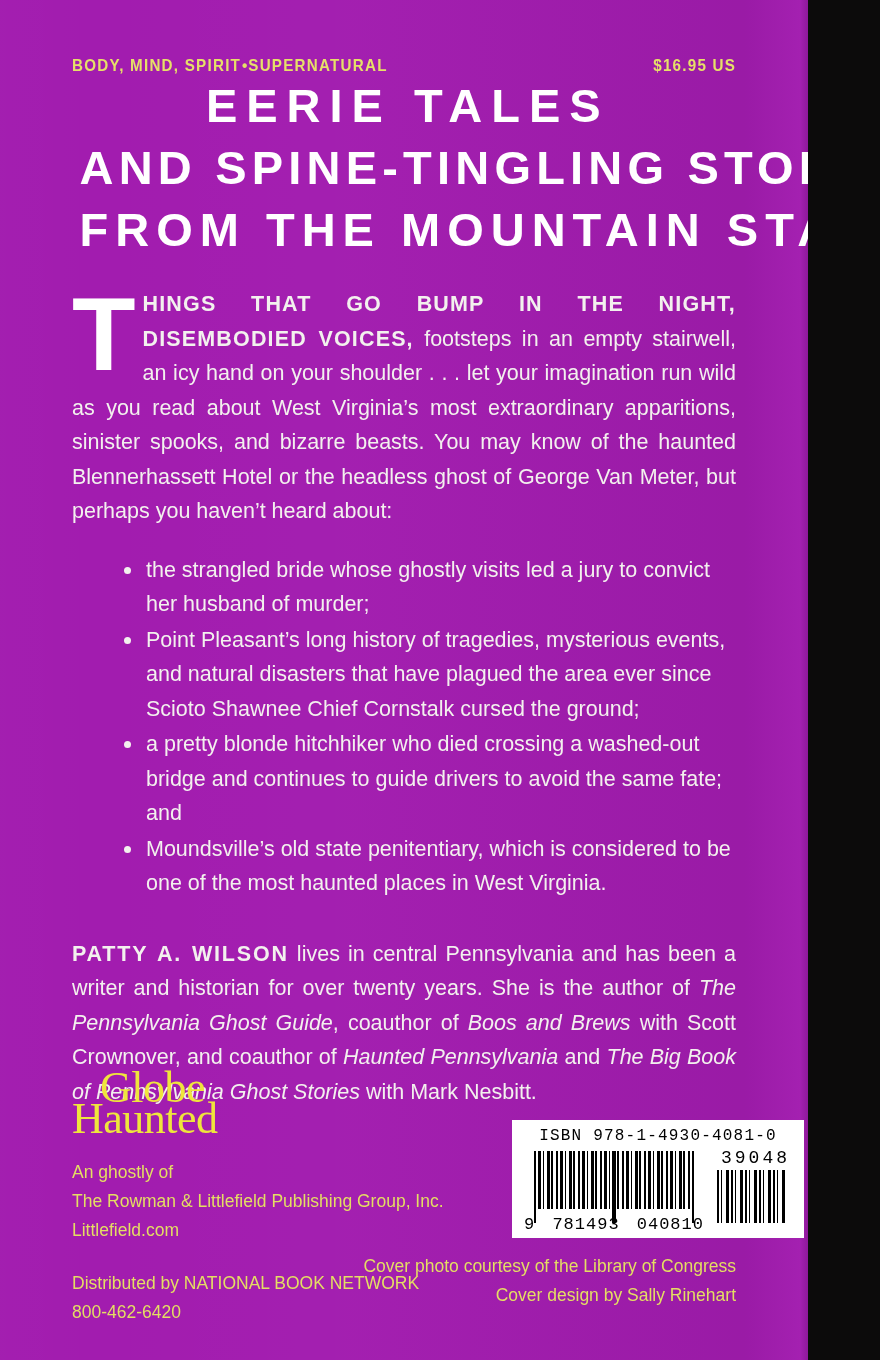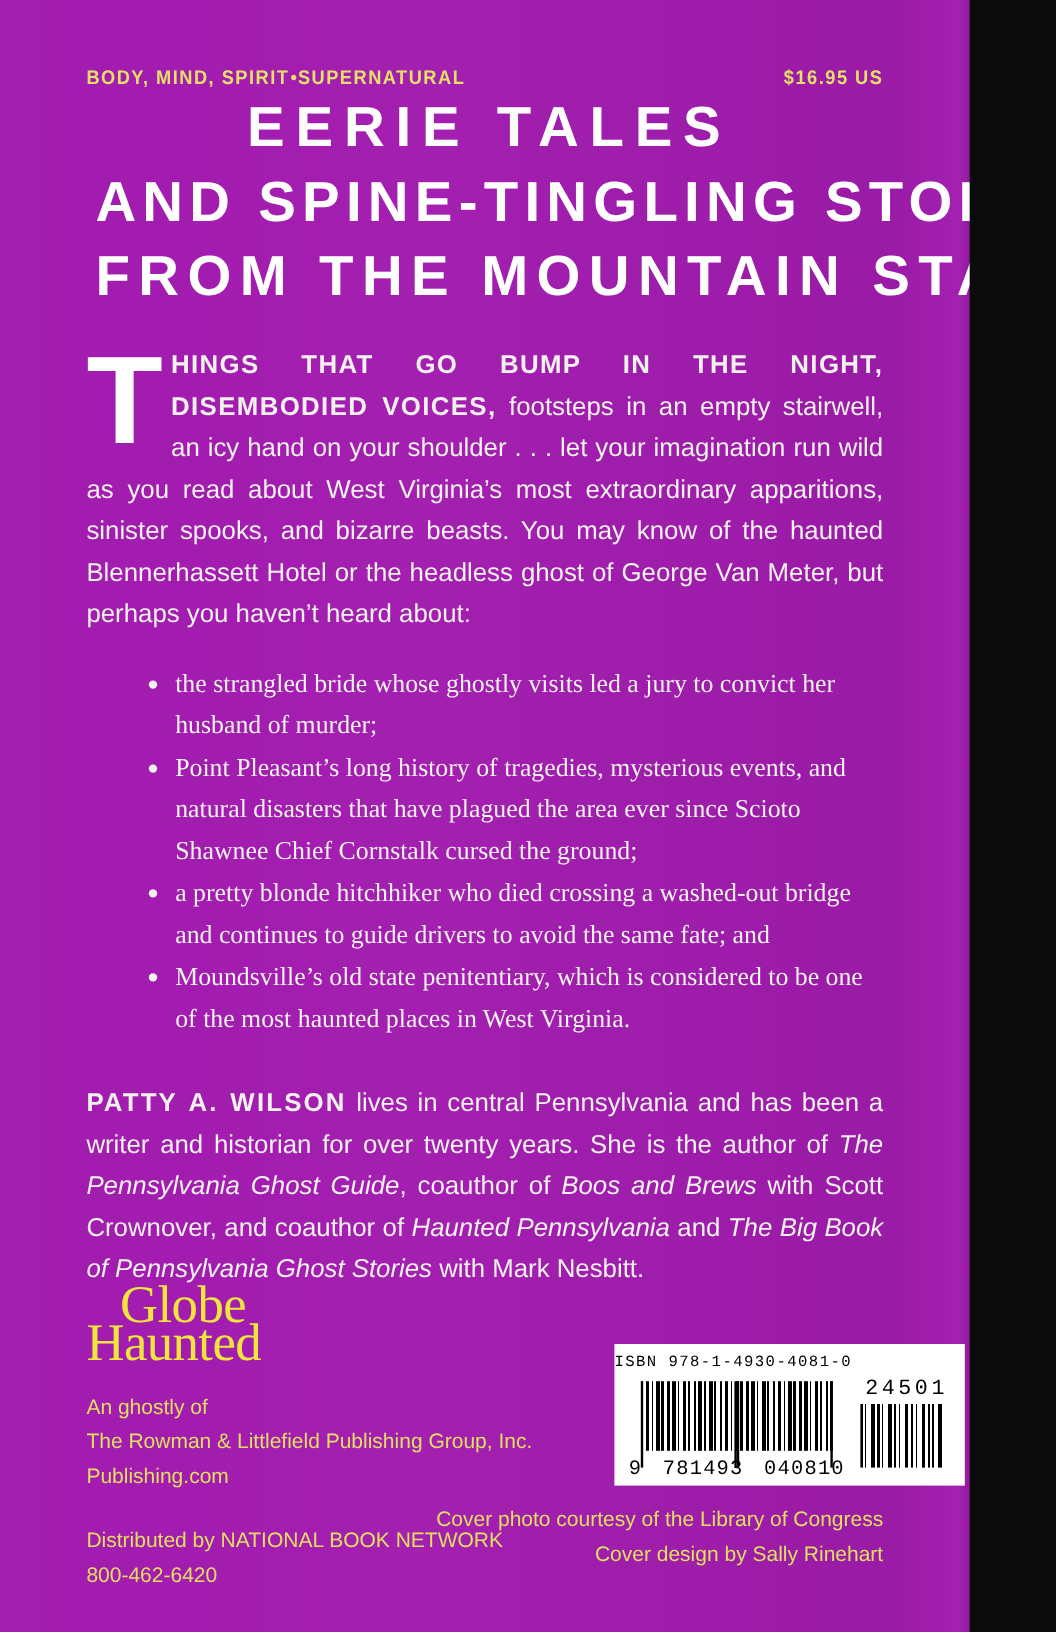"the strangled bride whose ghostly" .bullets li { font-family: Liberation Serif, serif -> none }
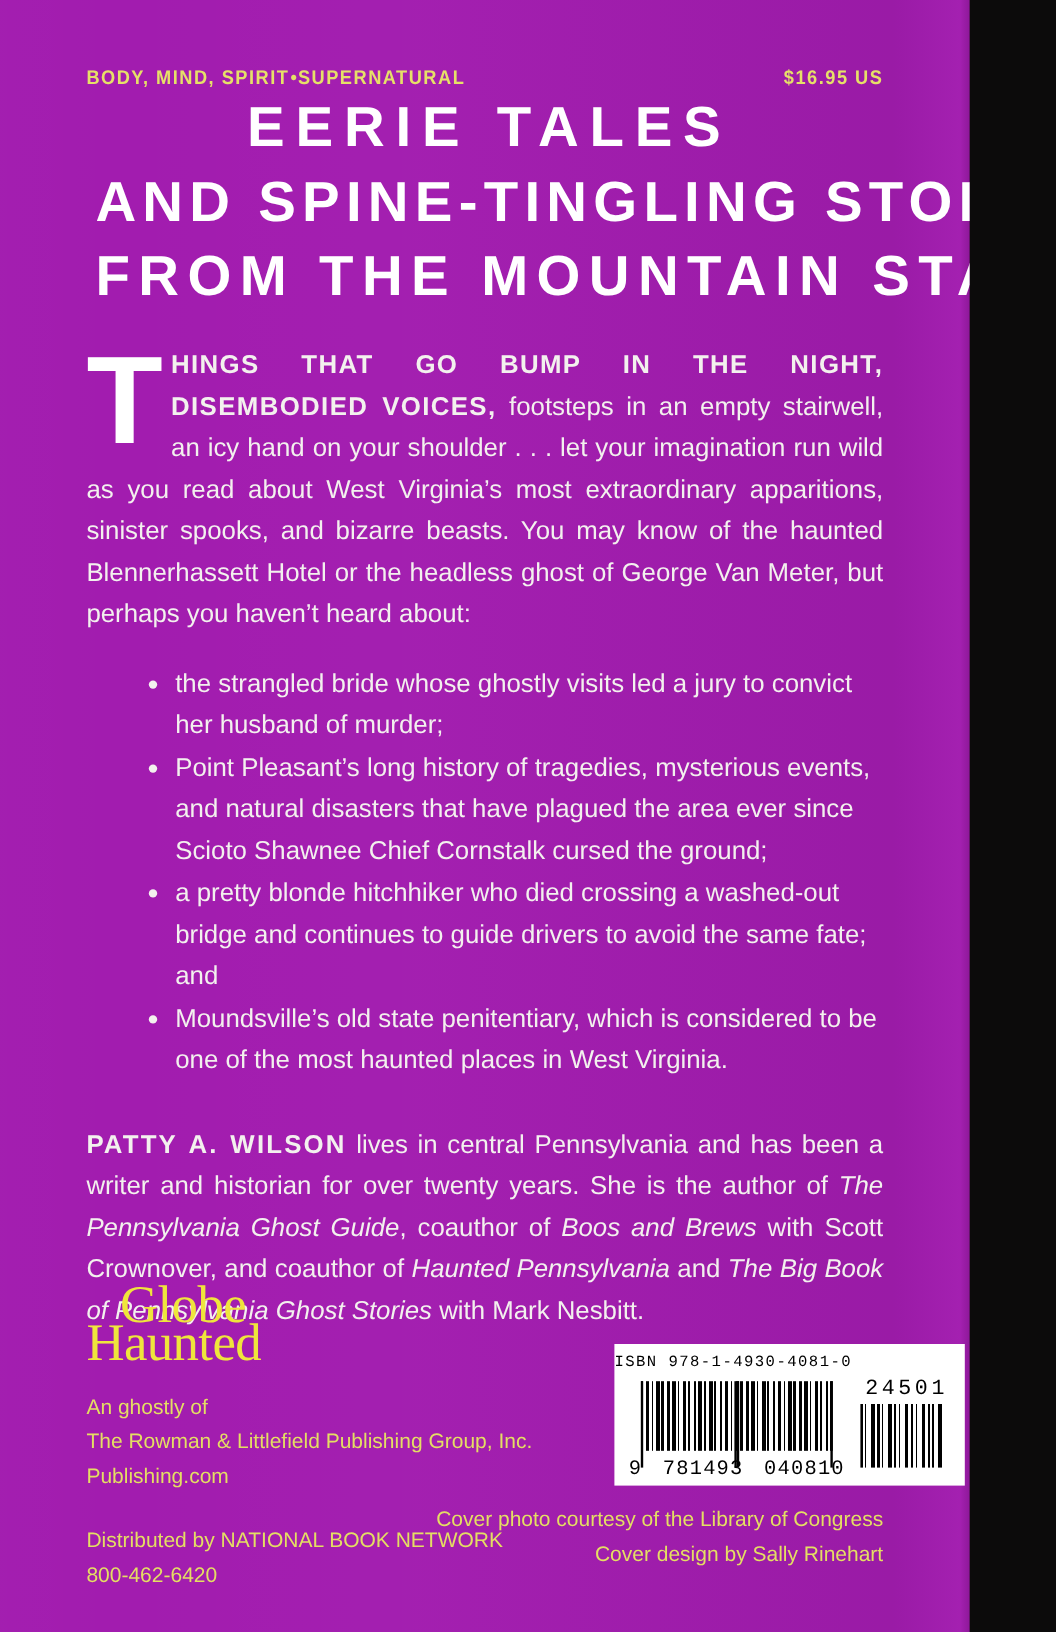"ISBN 978-1-4930-4081-0" .bc-isbn { font-size: 13px -> 16px; text-align: left -> center }
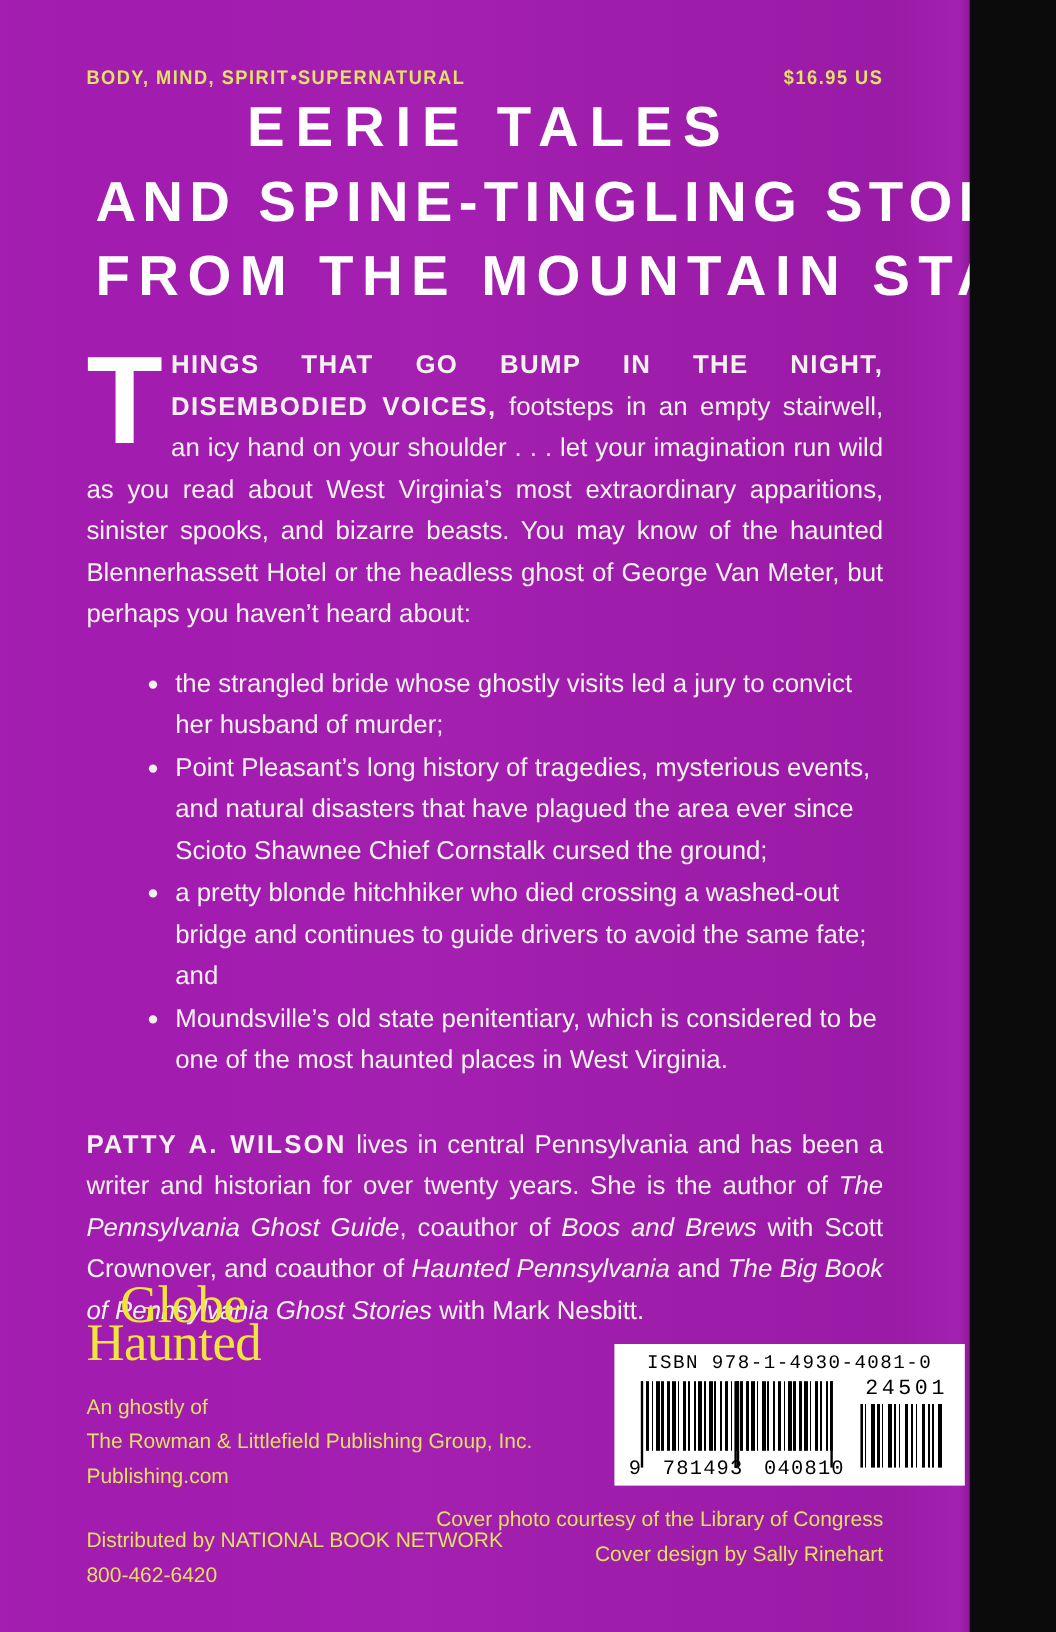"24501" div.bc-addon-num { text: 24501 -> 39048 }
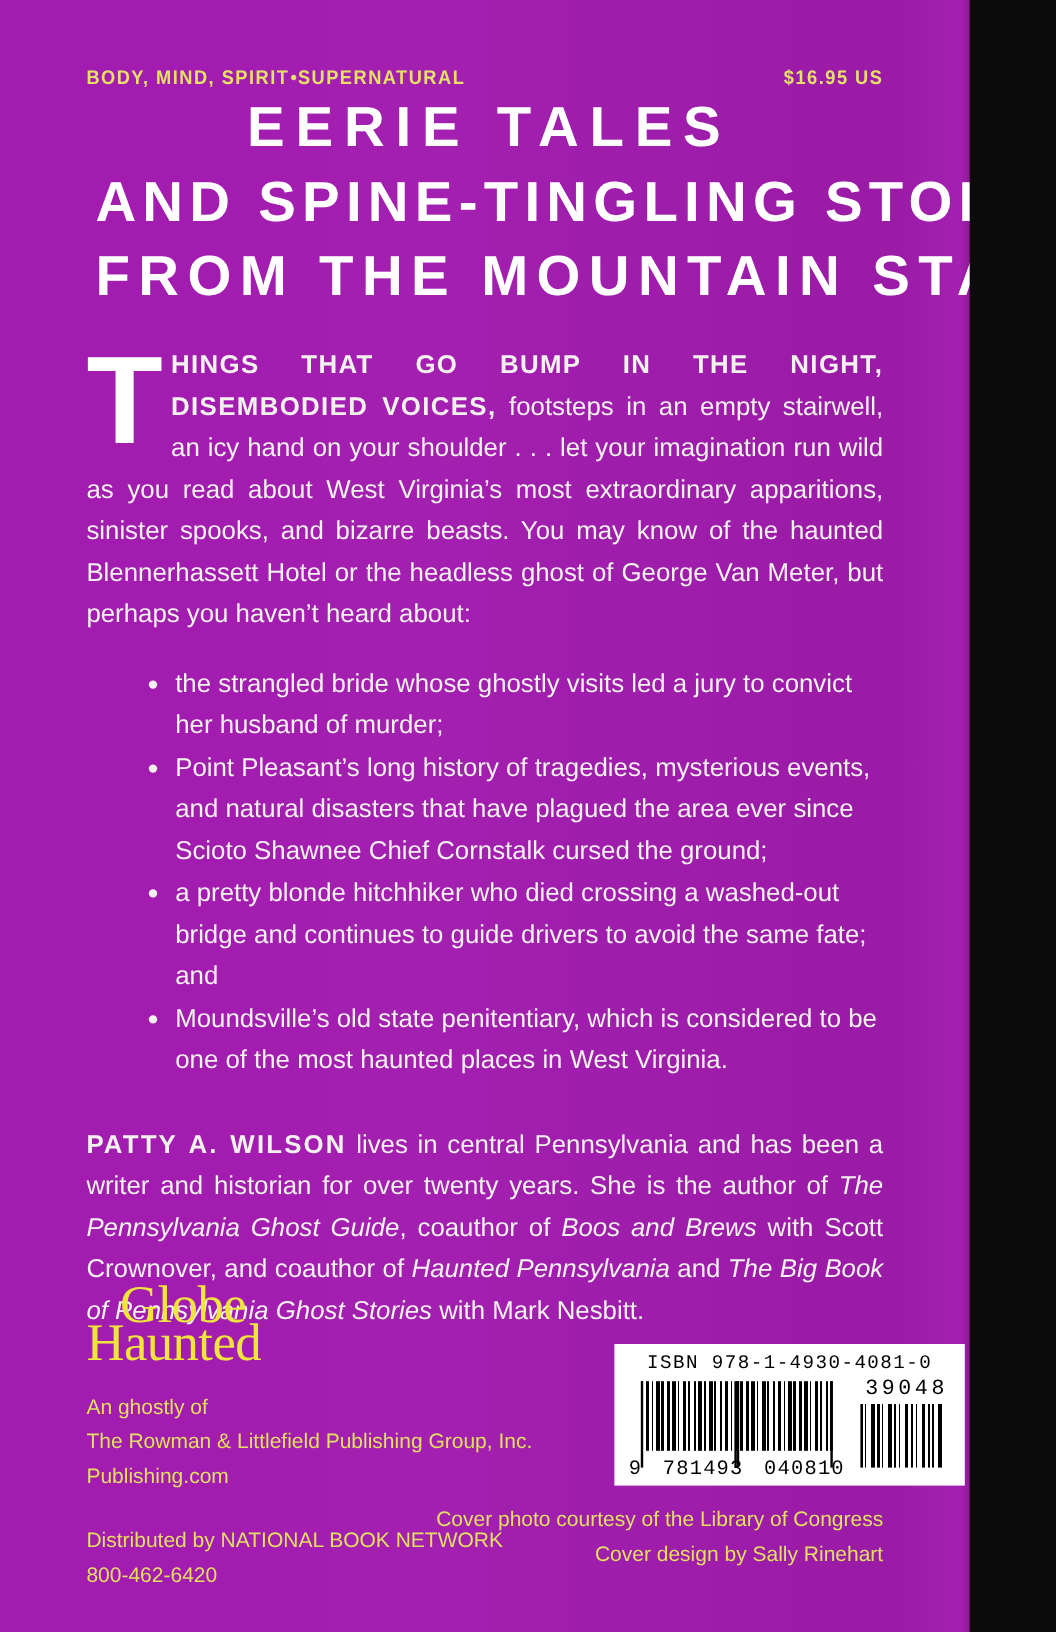"Publishing.com" div { text: Publishing.com -> Littlefield.com }
